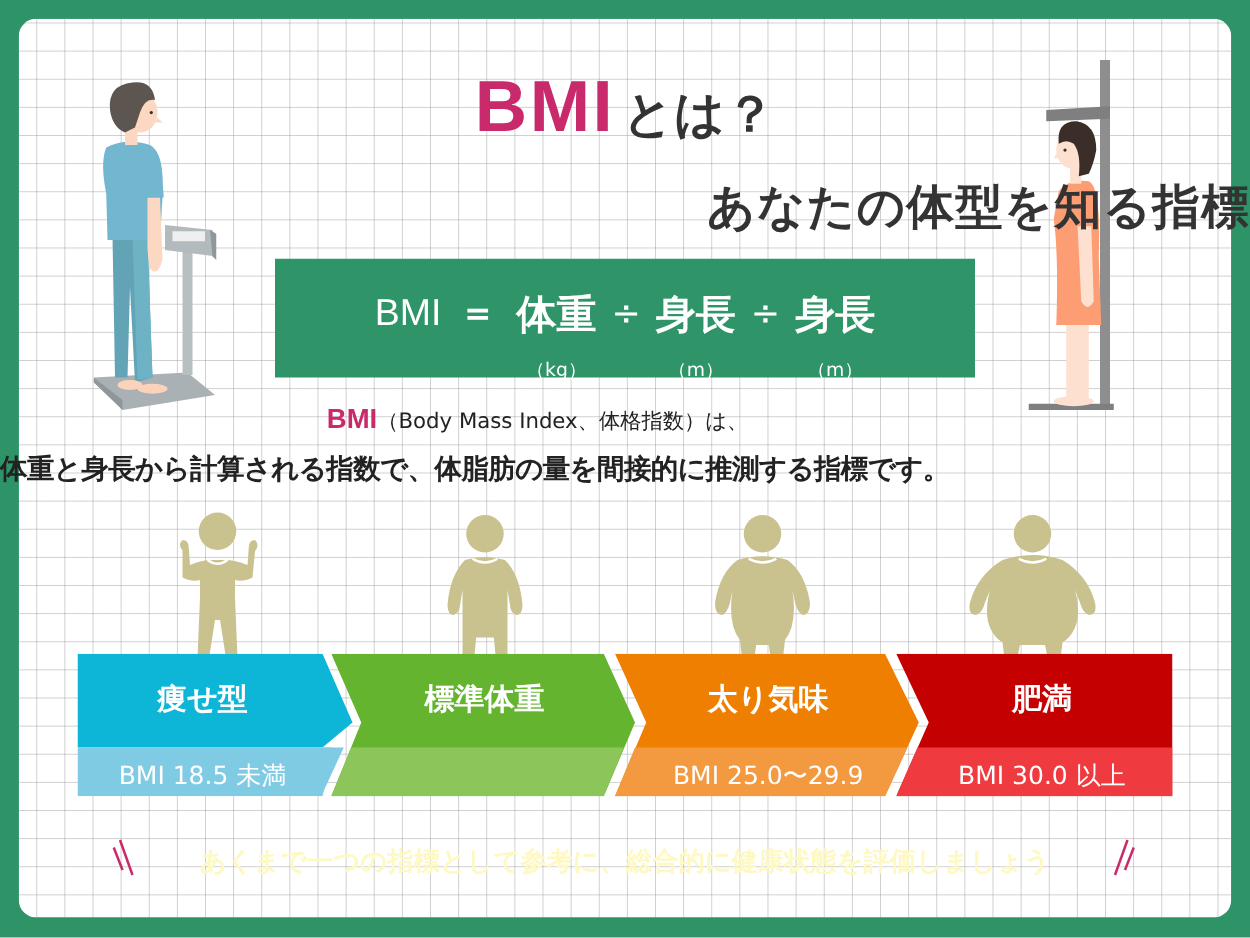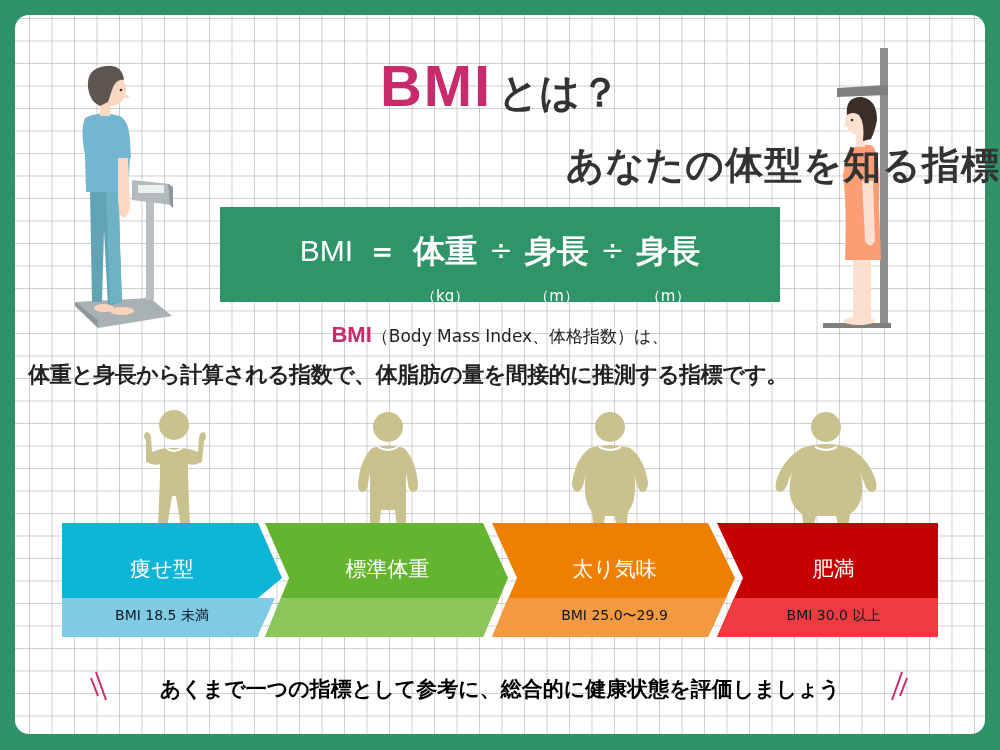"BMI（Body Mass Index、体格指数）は、" .desc1 { width: 1000px -> 860px }
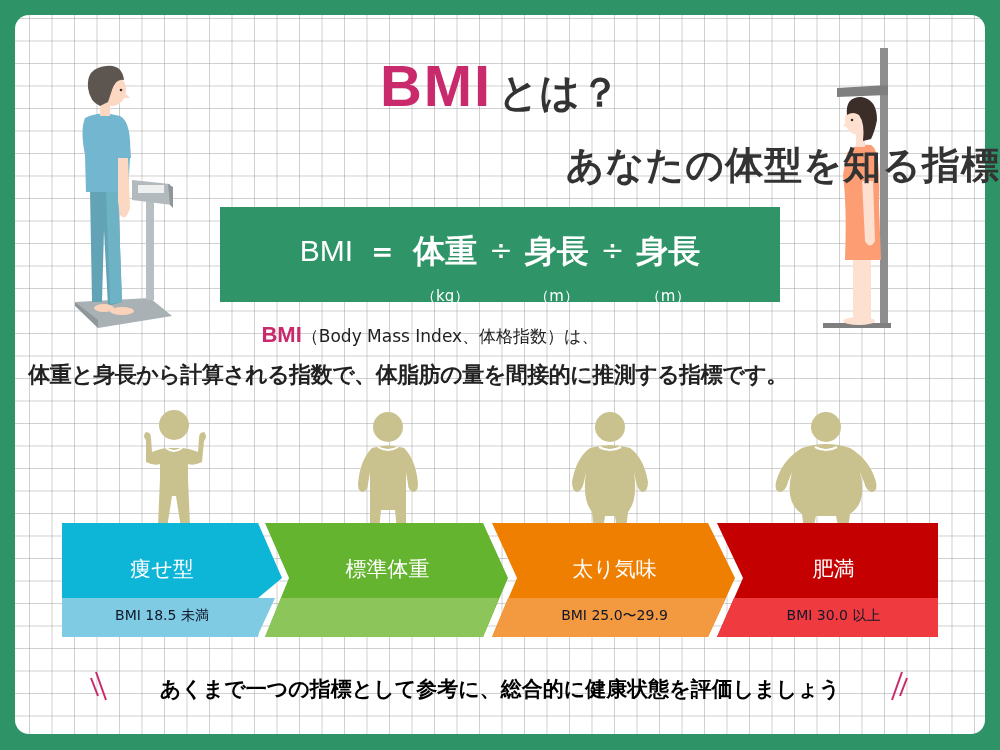"体重と身長から計算される指数で、体脂肪の量を間接的に推測する指標です。" .desc2 { text-align: center -> none }
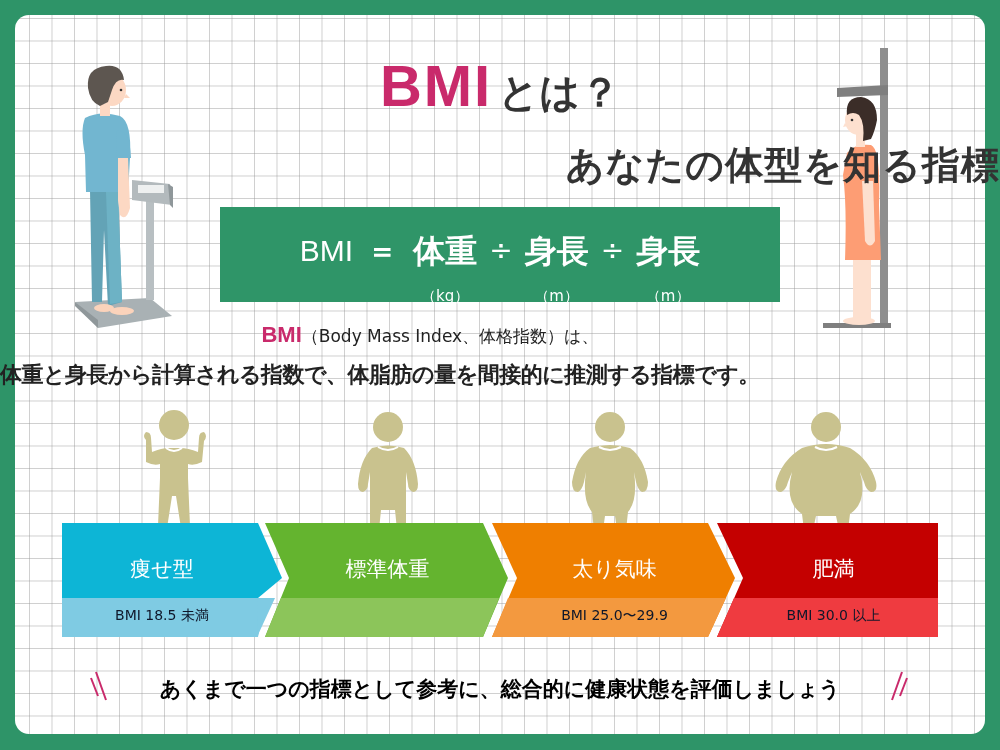"痩せ型" .banner-label { font-size: 21px -> 24px; font-weight: normal -> bold; top: 32px -> 20px }
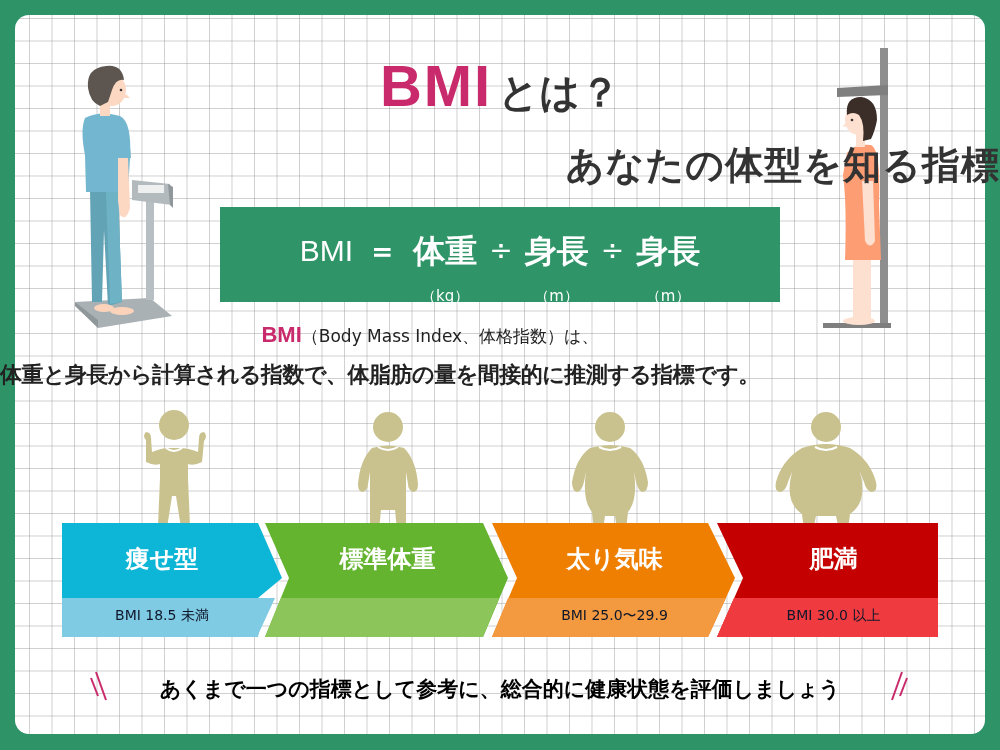"BMI 18.5 未満" .banner-range { color: #0f172a -> #ffffff; font-size: 14px -> 20px }
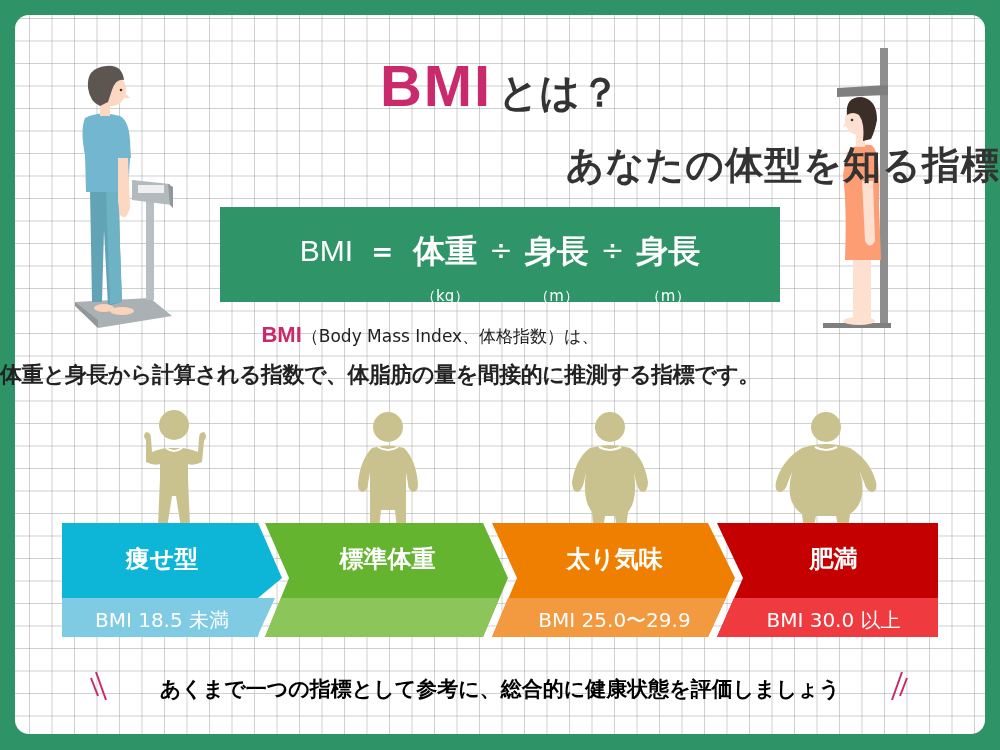"あくまで一つの指標として参考に、総合的に健康状態を評価しましょう" .footer { color: #000000 -> #fef9c3 }
